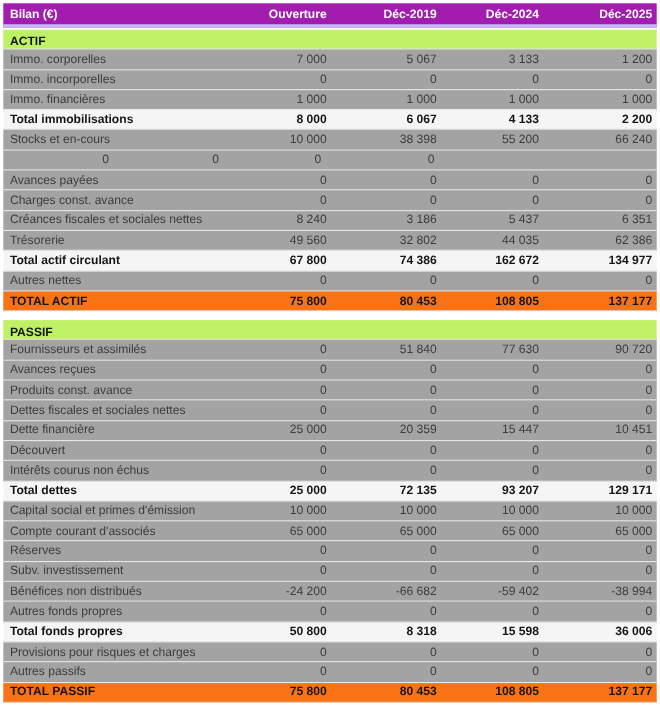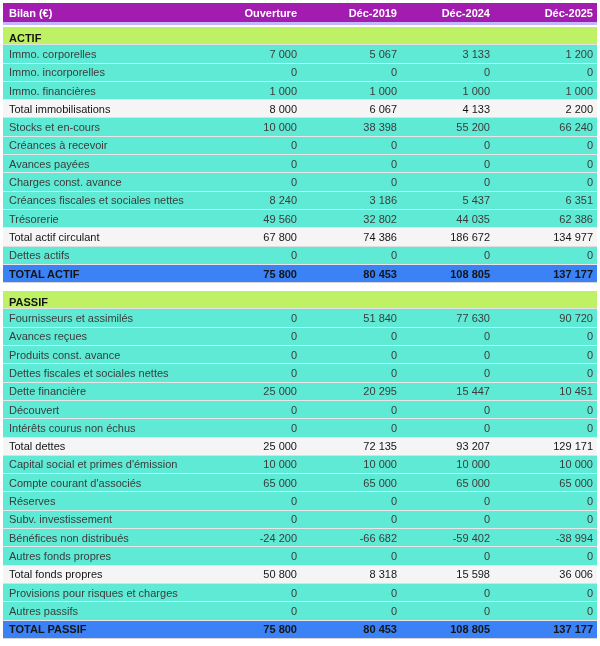"Immo. corporelles" .row { background: #5eead4 -> #a3a3a3 }
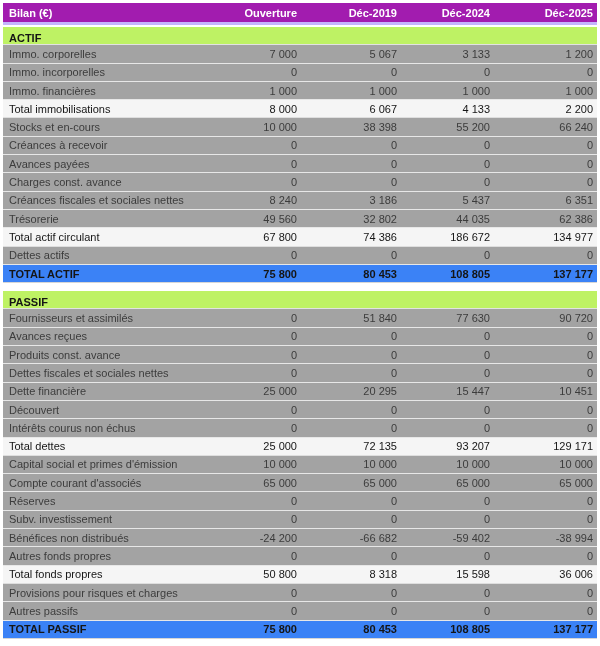"Total immobilisations" .row.subtotal { font-weight: normal -> bold }
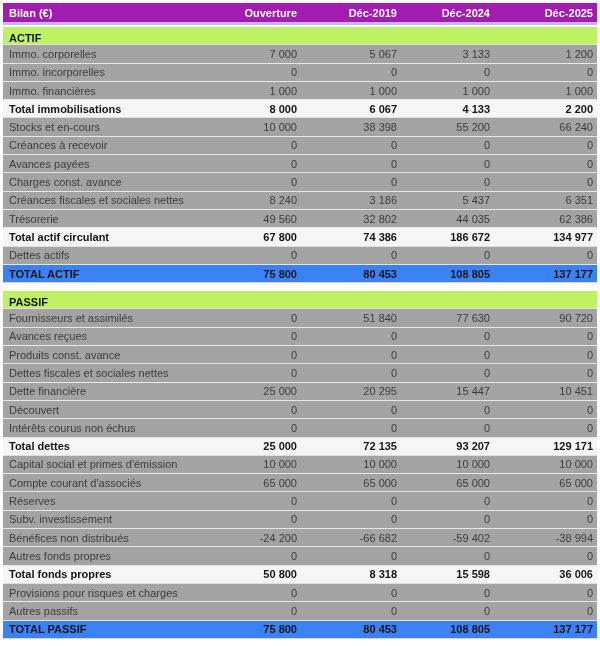"Créances à recevoir" div.c-label { html: <div>Créances à recevoir</div> -> none }
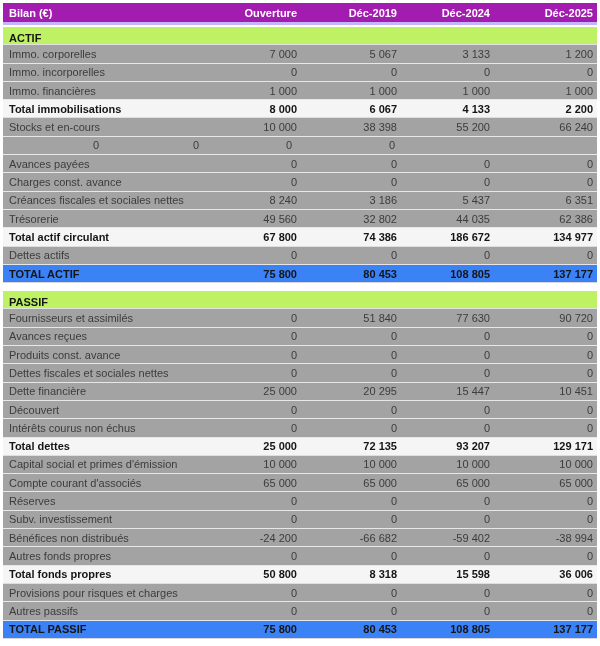"186 672" div.c-num { text: 186 672 -> 162 672 }
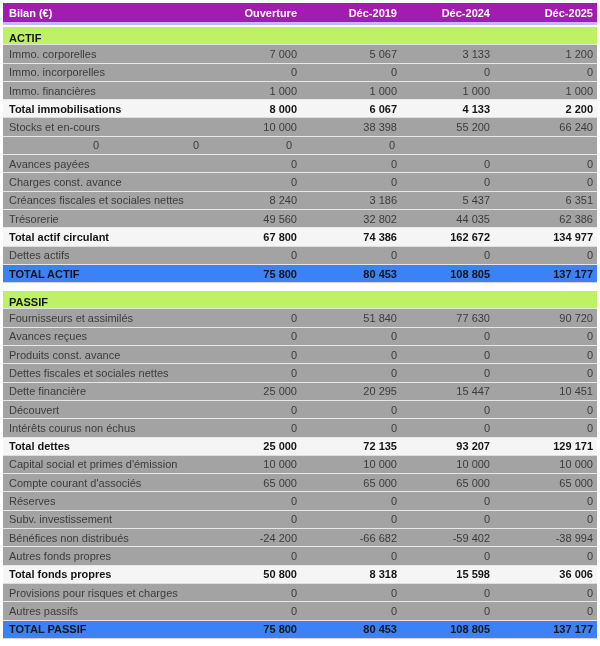"Dettes actifs" div.c-label { text: Dettes actifs -> Autres nettes }
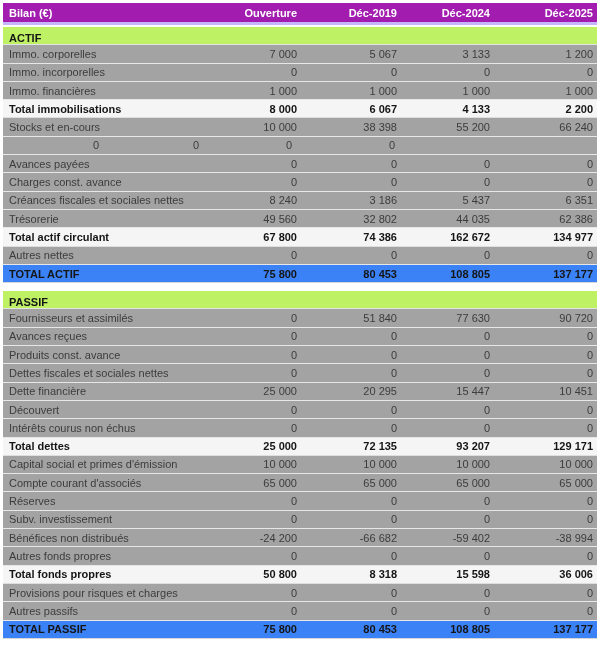"TOTAL ACTIF" .row.total { background: #3b82f6 -> #f97316 }
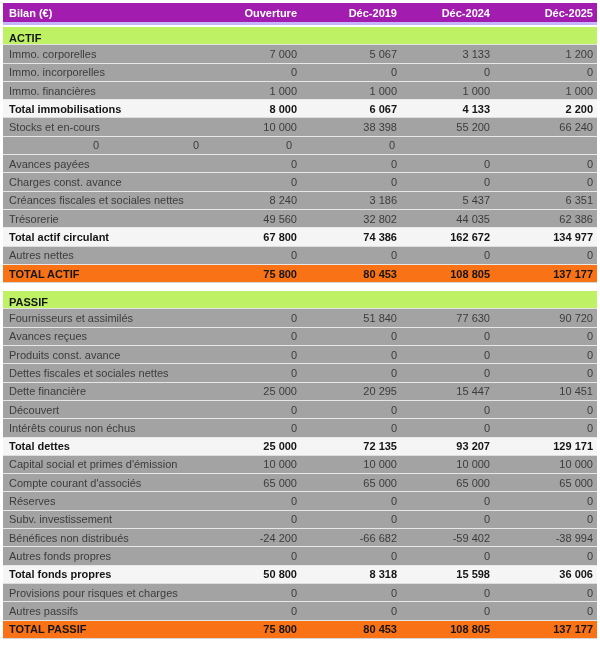"20 295" div.c-num { text: 20 295 -> 20 359 }
